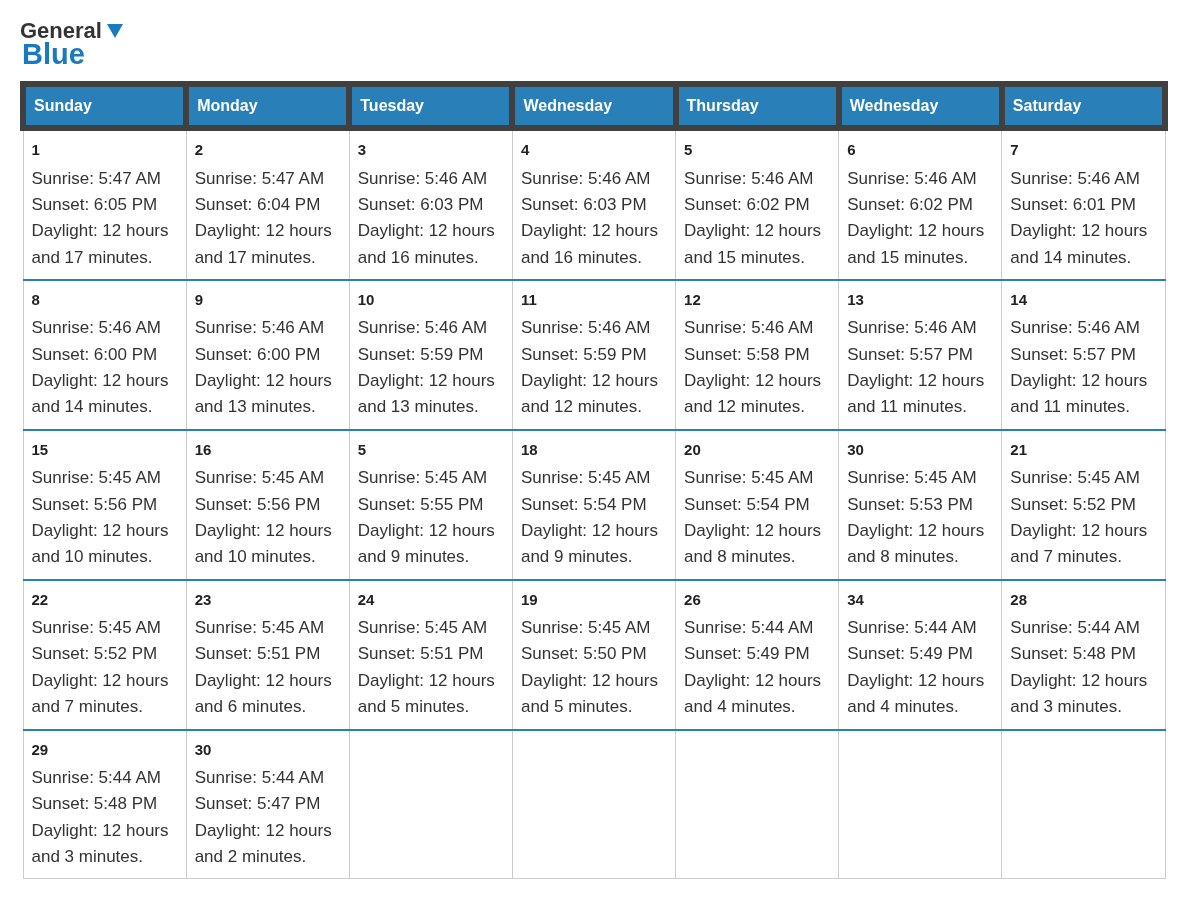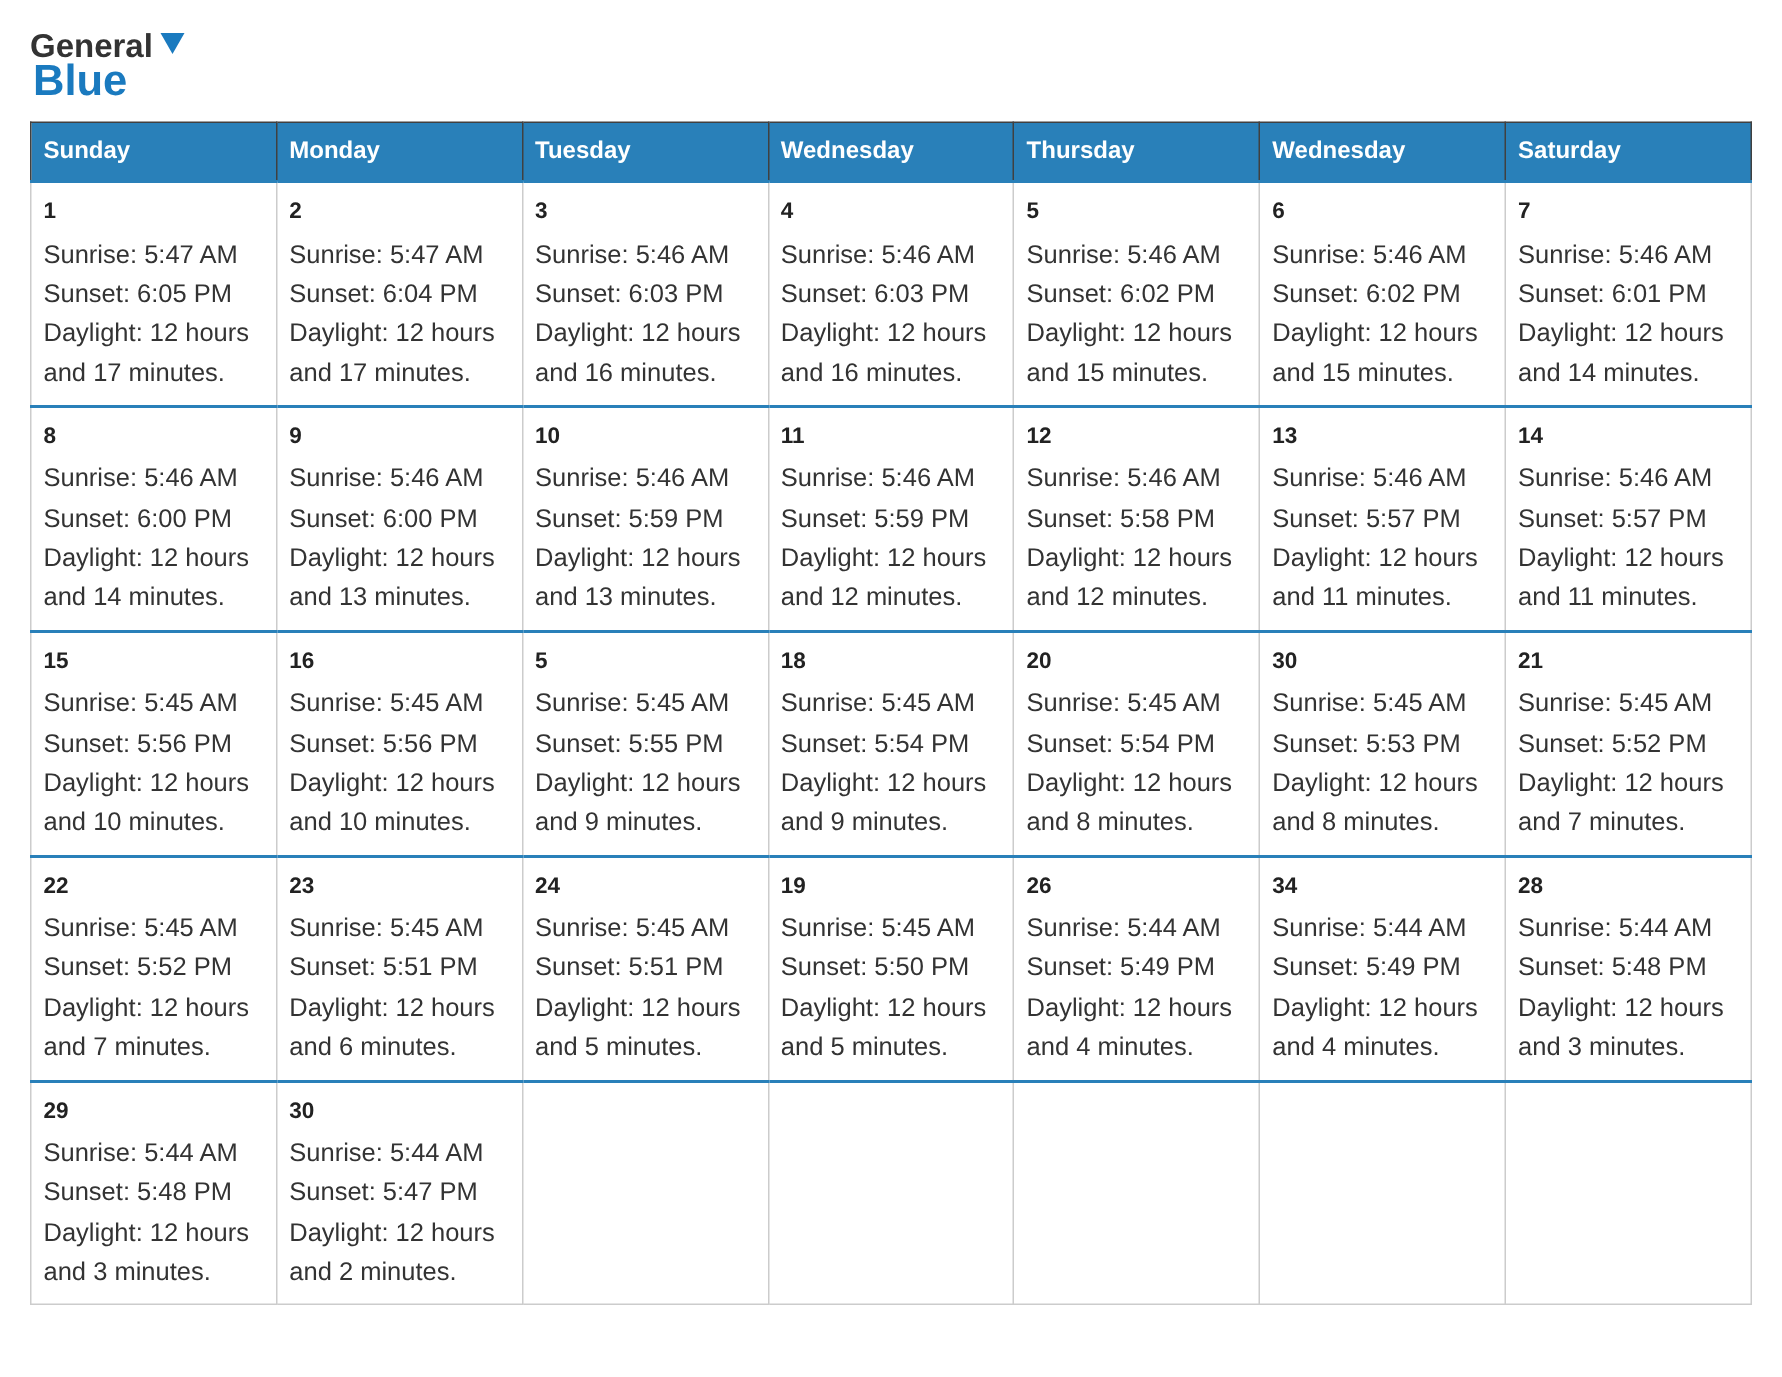"General" .logo-top-line { align-items: flex-start -> flex-end }
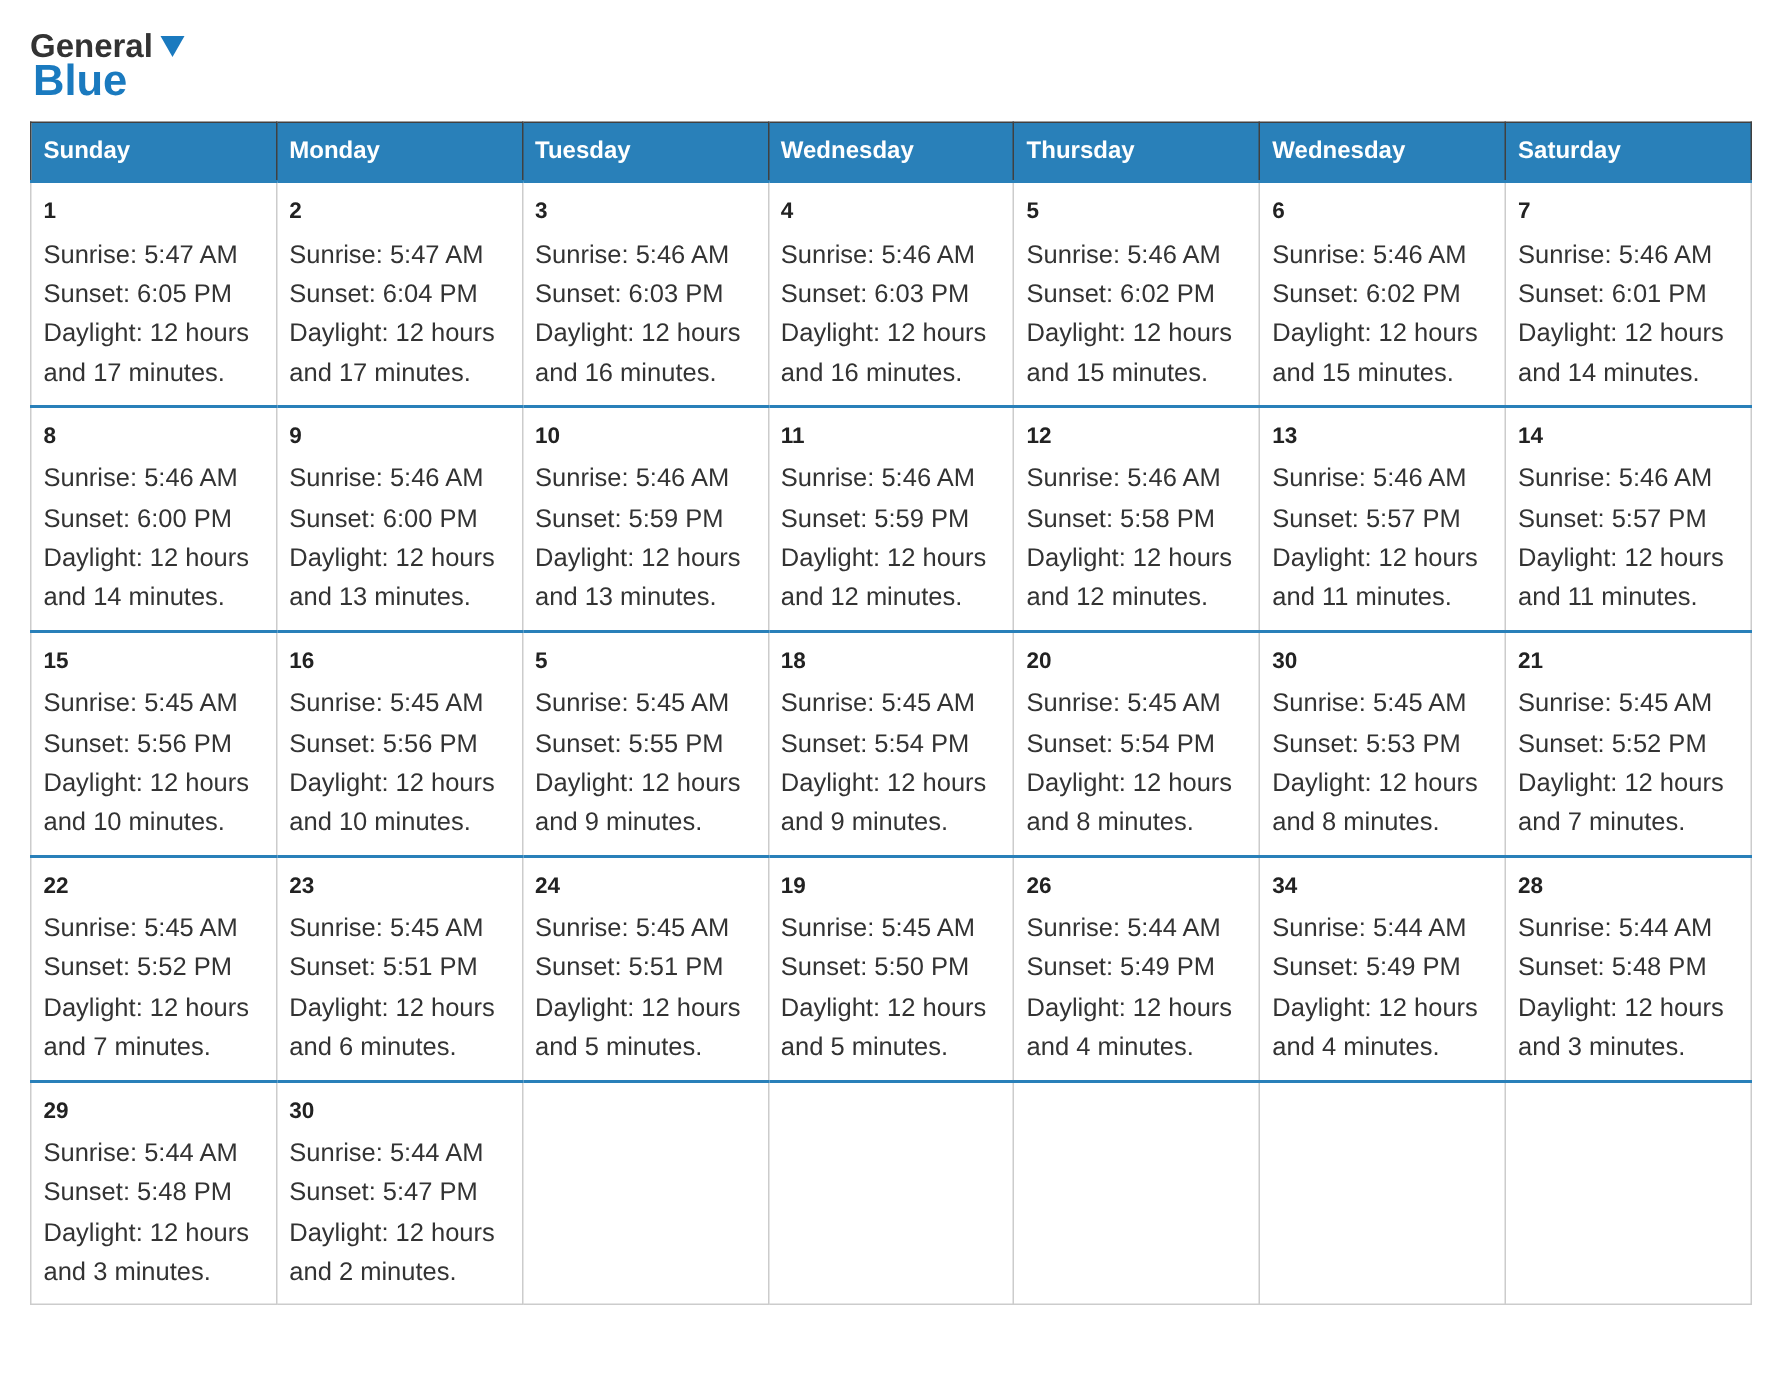"Sunday" .calendar th { border: 1px solid #404040 -> 6px solid #404040 }
